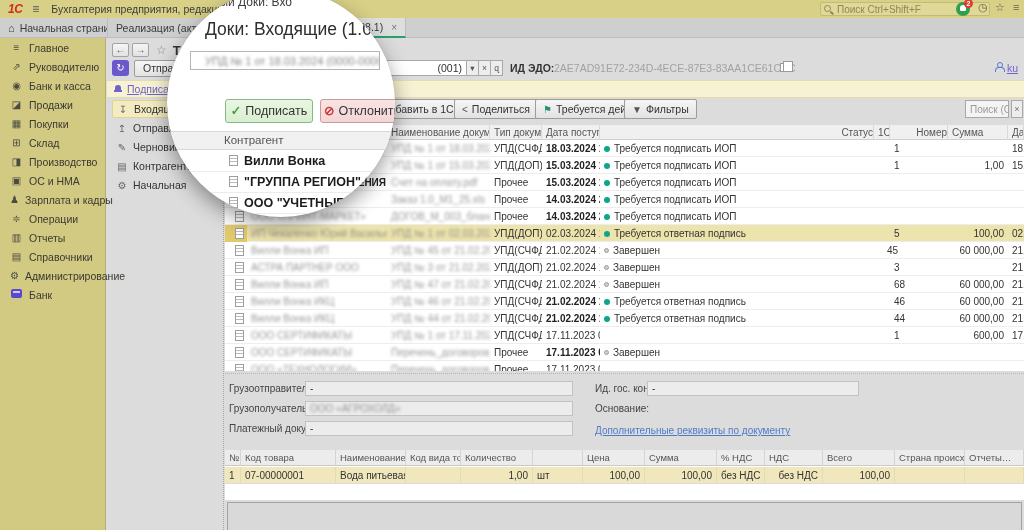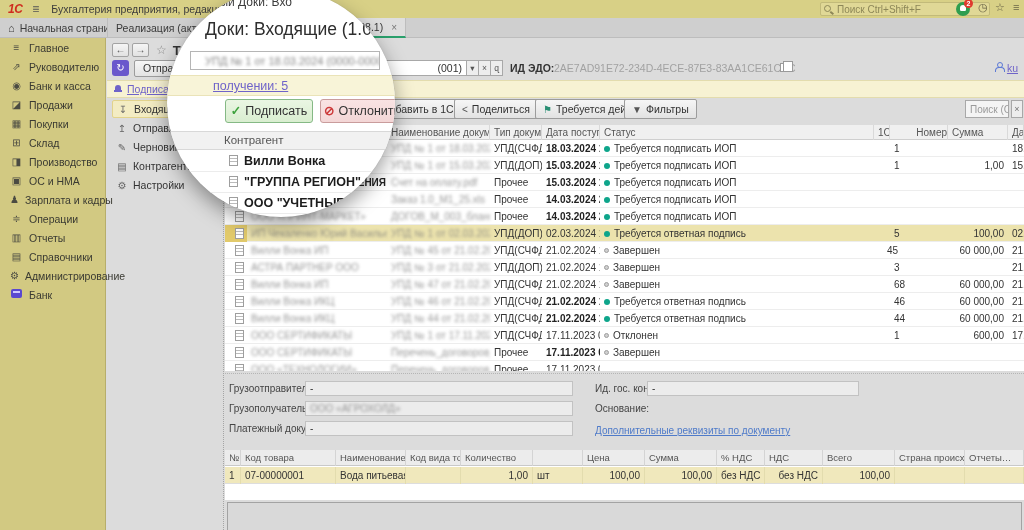"получении: 5" div.m-strip { html: <div> <span>получении: 5</span> </div> -> none }
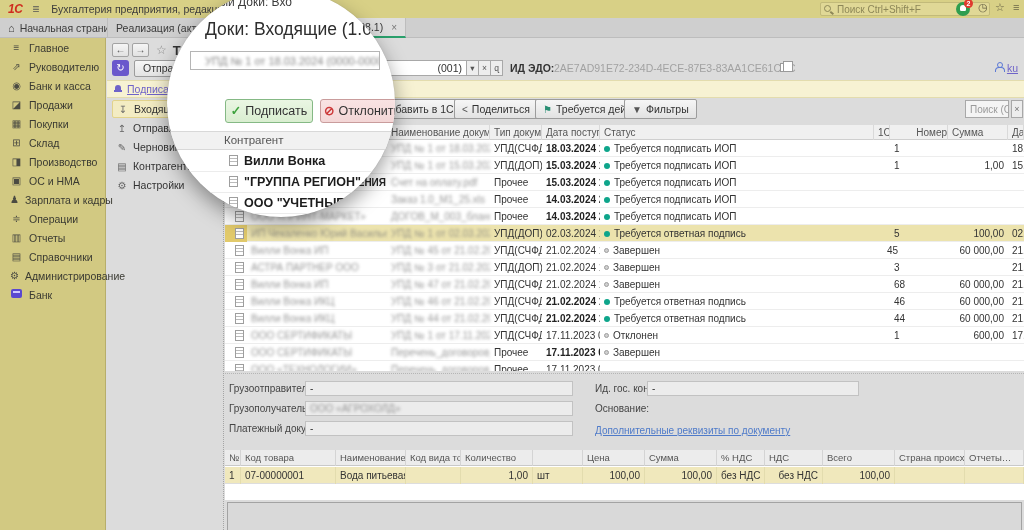"Статус" span.hc { text-align: none -> right }
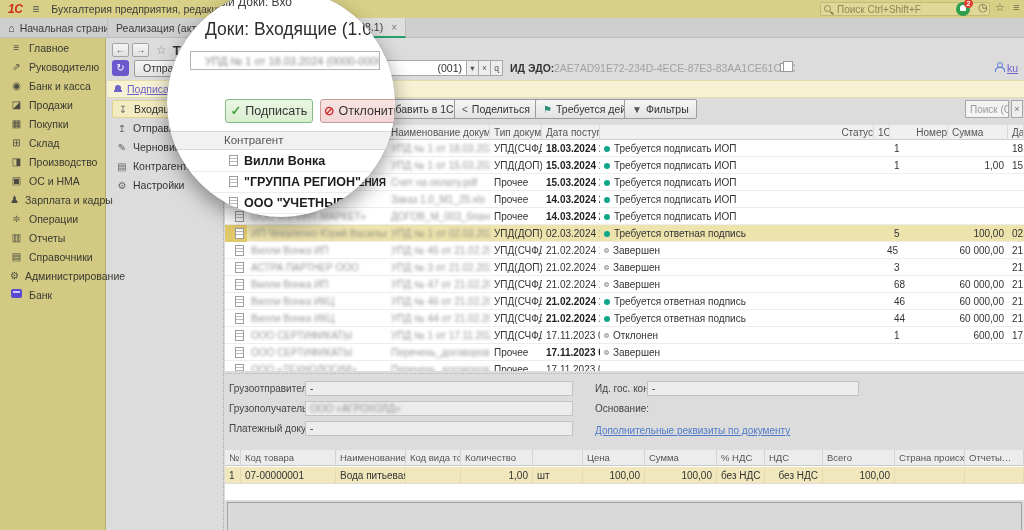"Настройки" span.lb { text: Настройки -> Начальная }
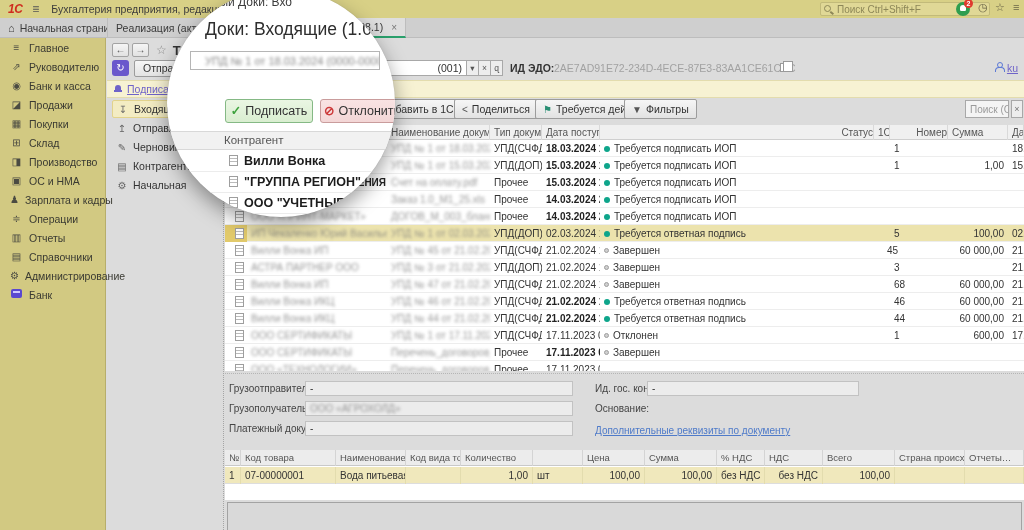"Отклонен" span.gc { html: <span><span></span>Отклонен</span> -> none }
